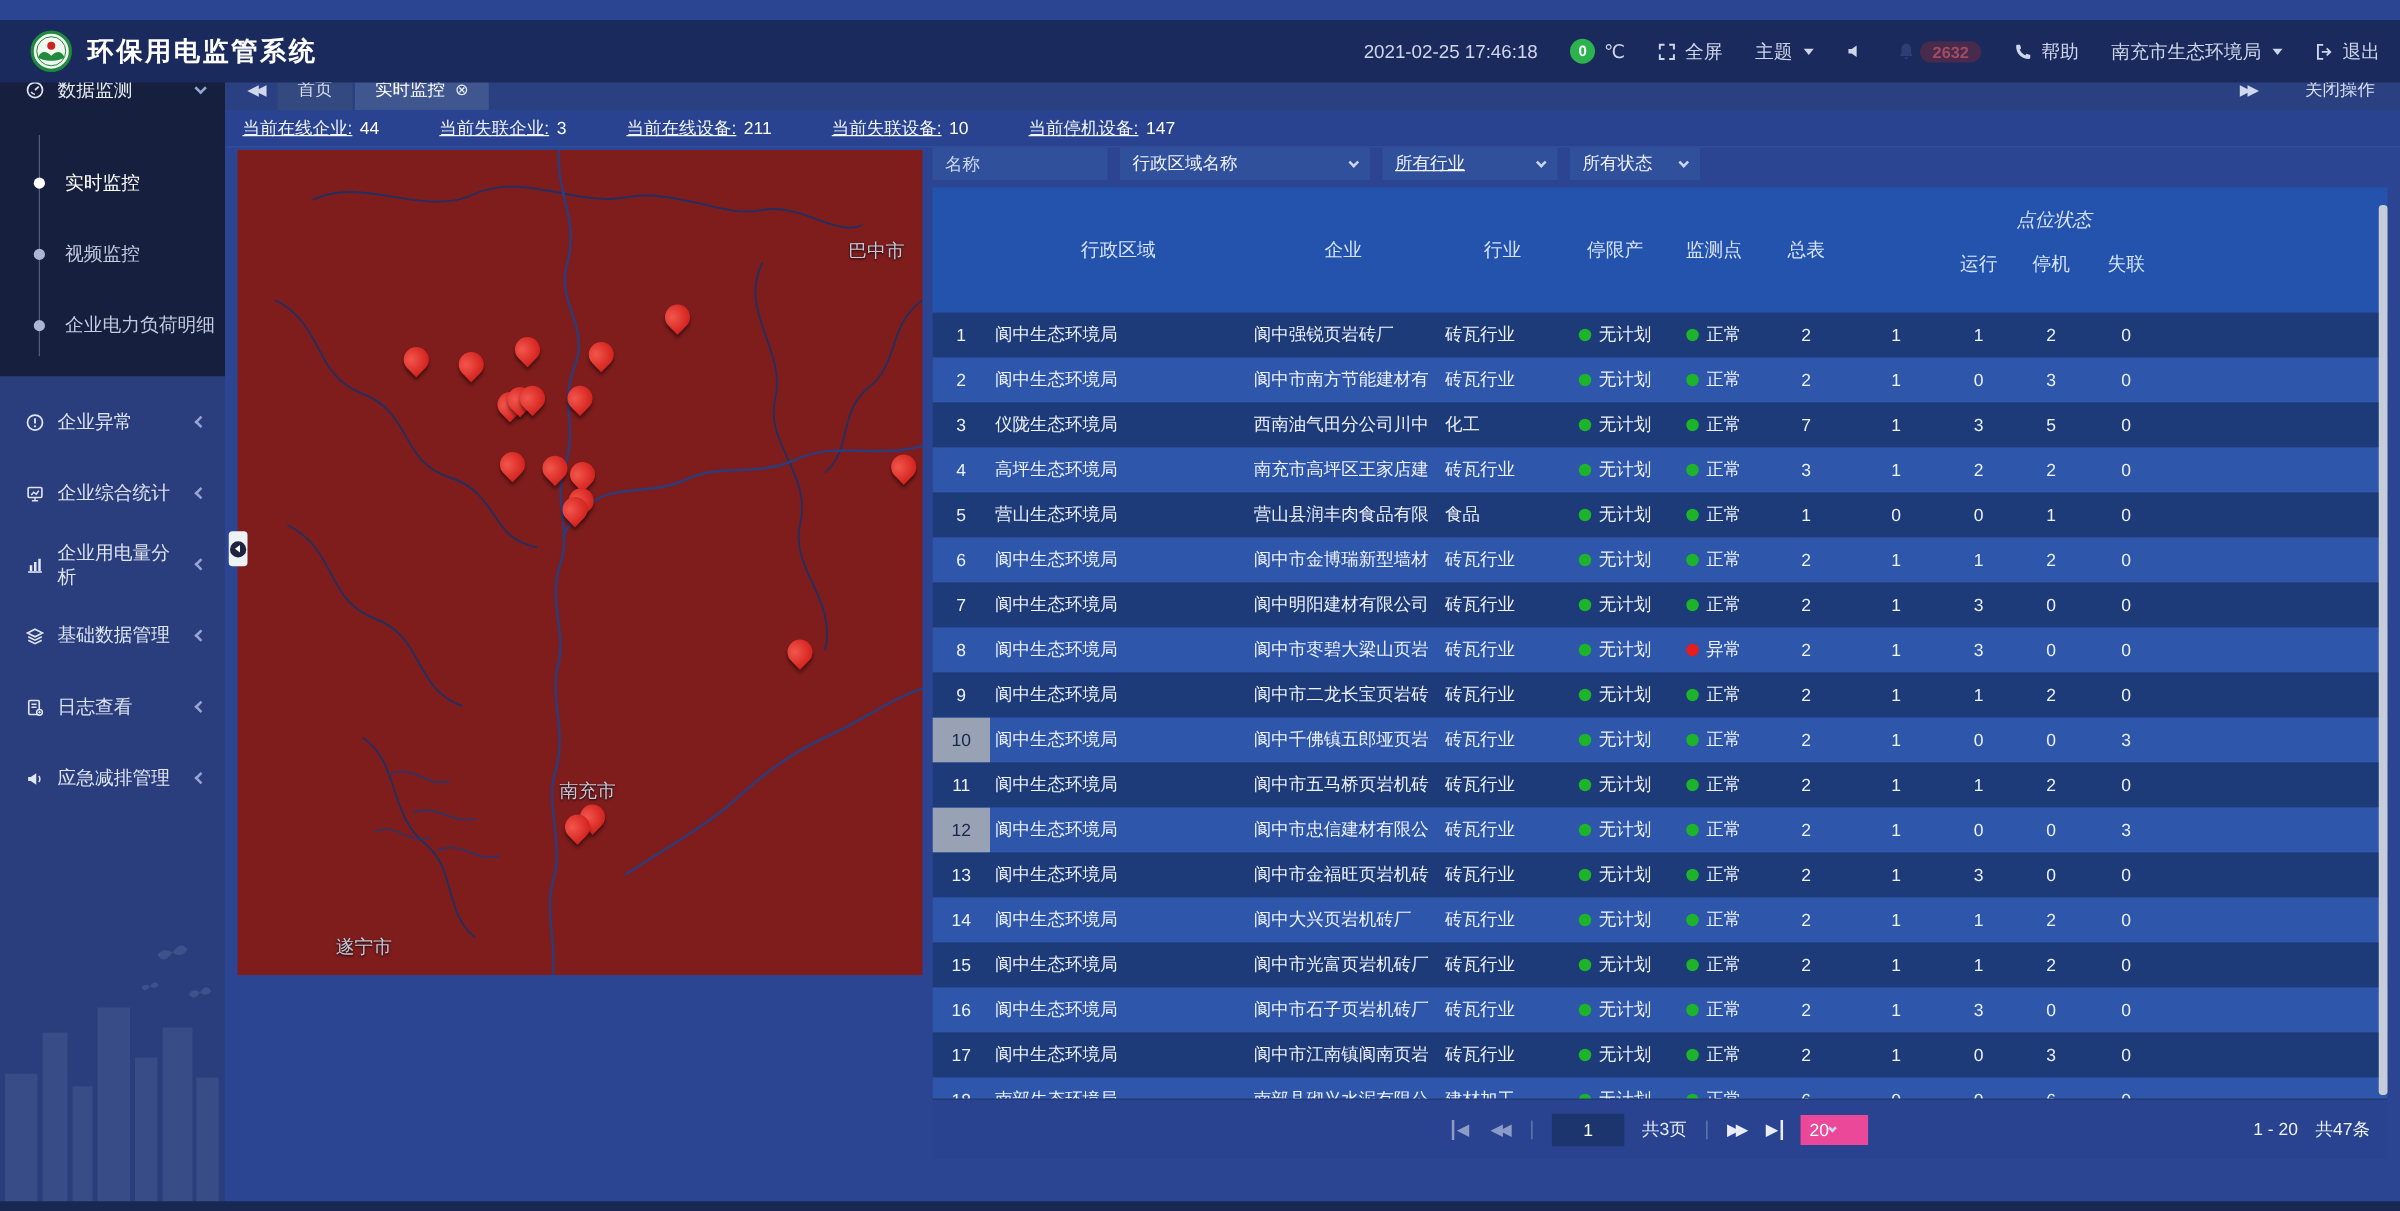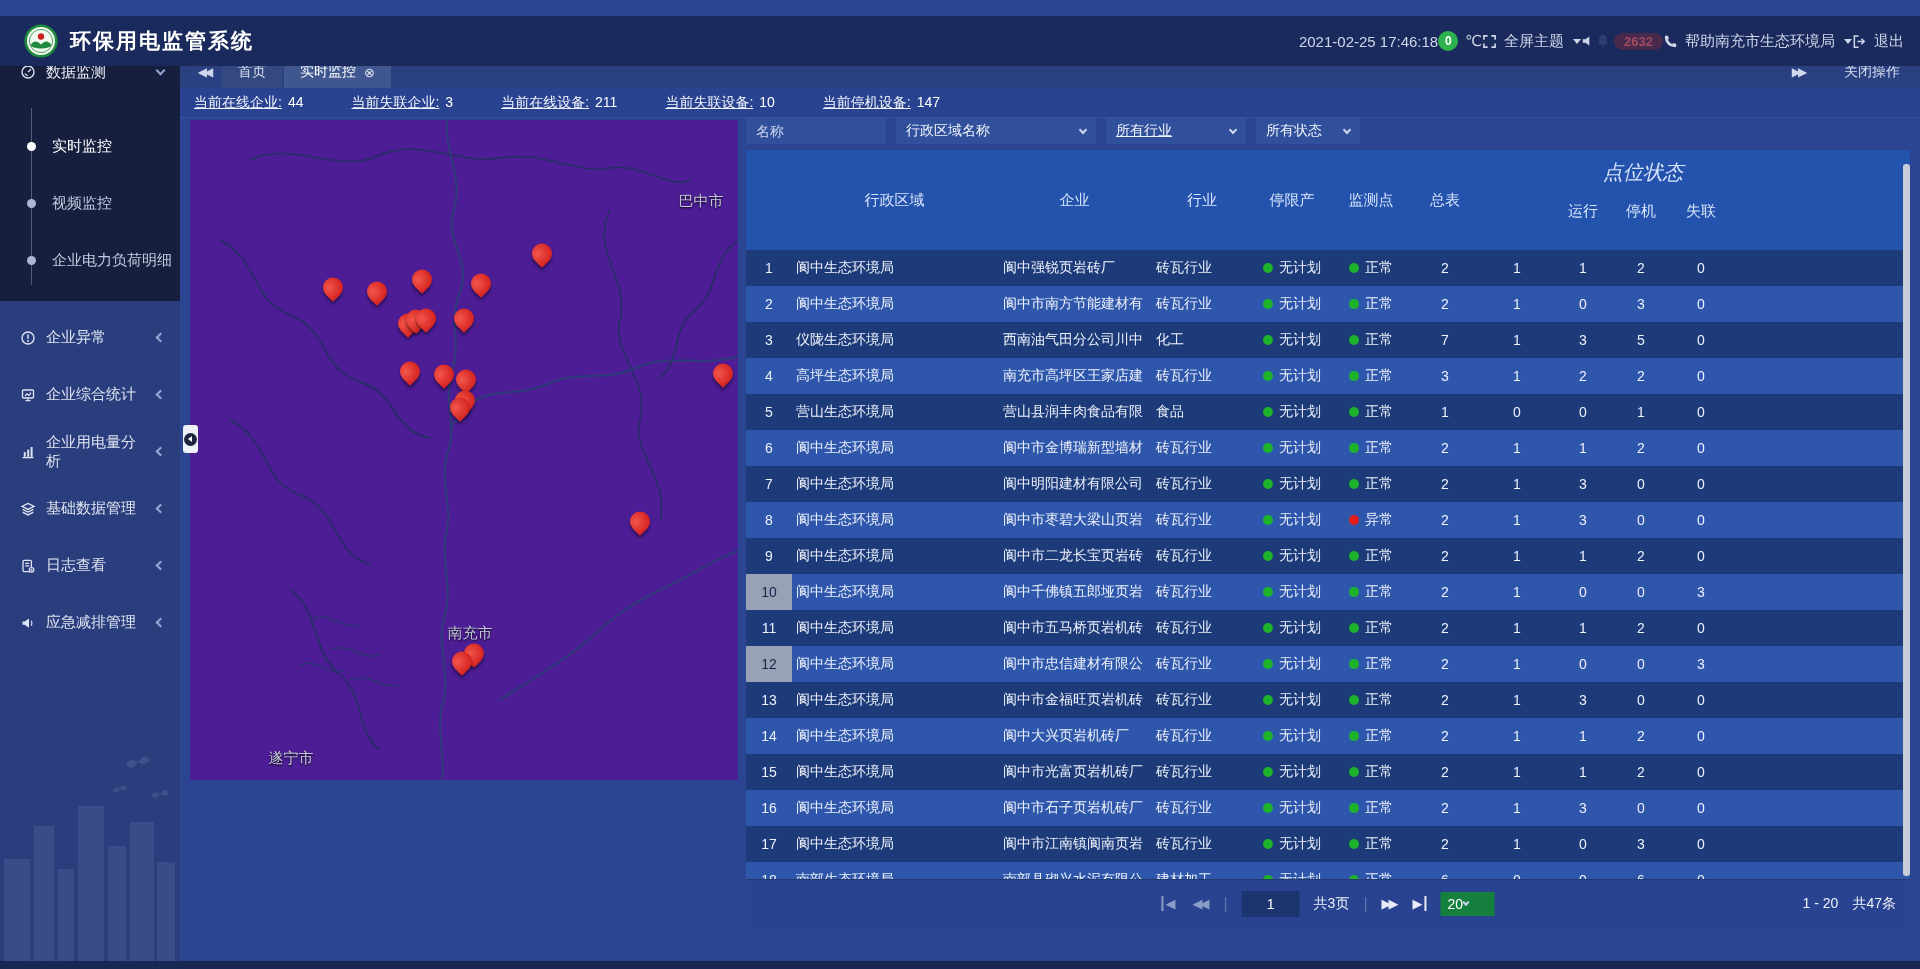"2021-02-25 17:46:18" .header-right { gap: none -> 26px }
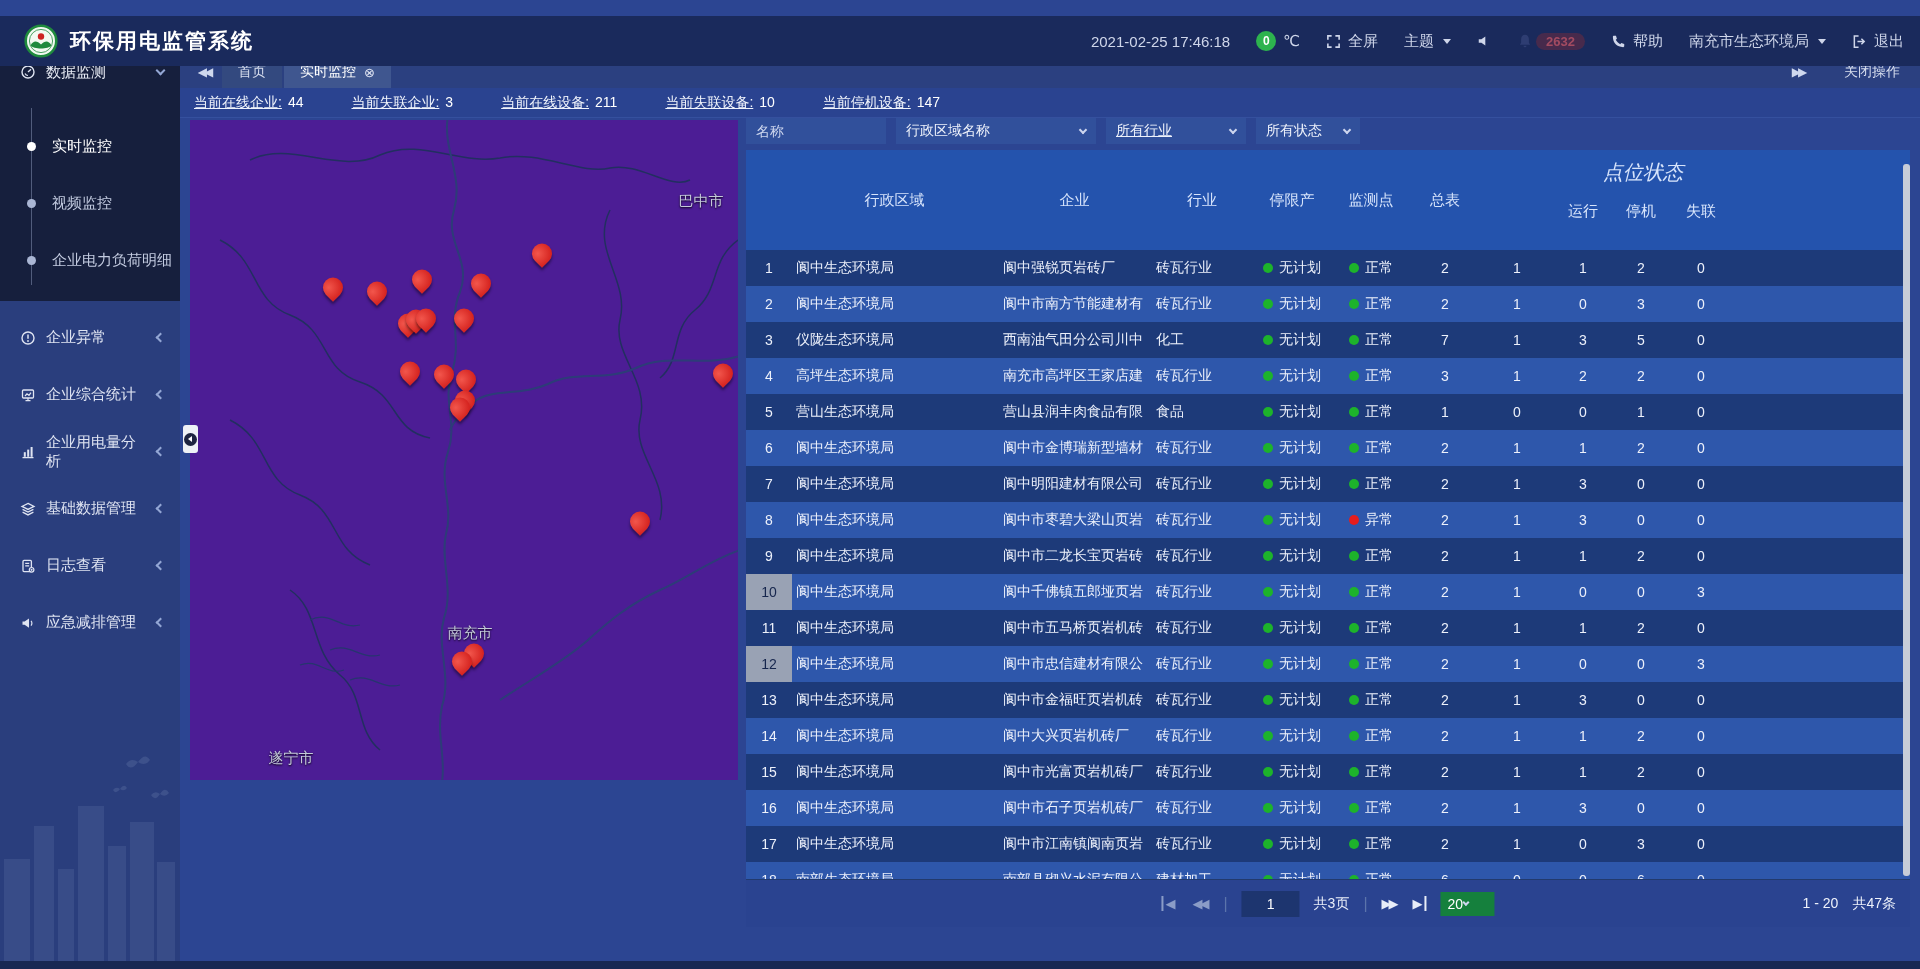"点位状态" .th-group-label { font-size: 20px -> 15px }
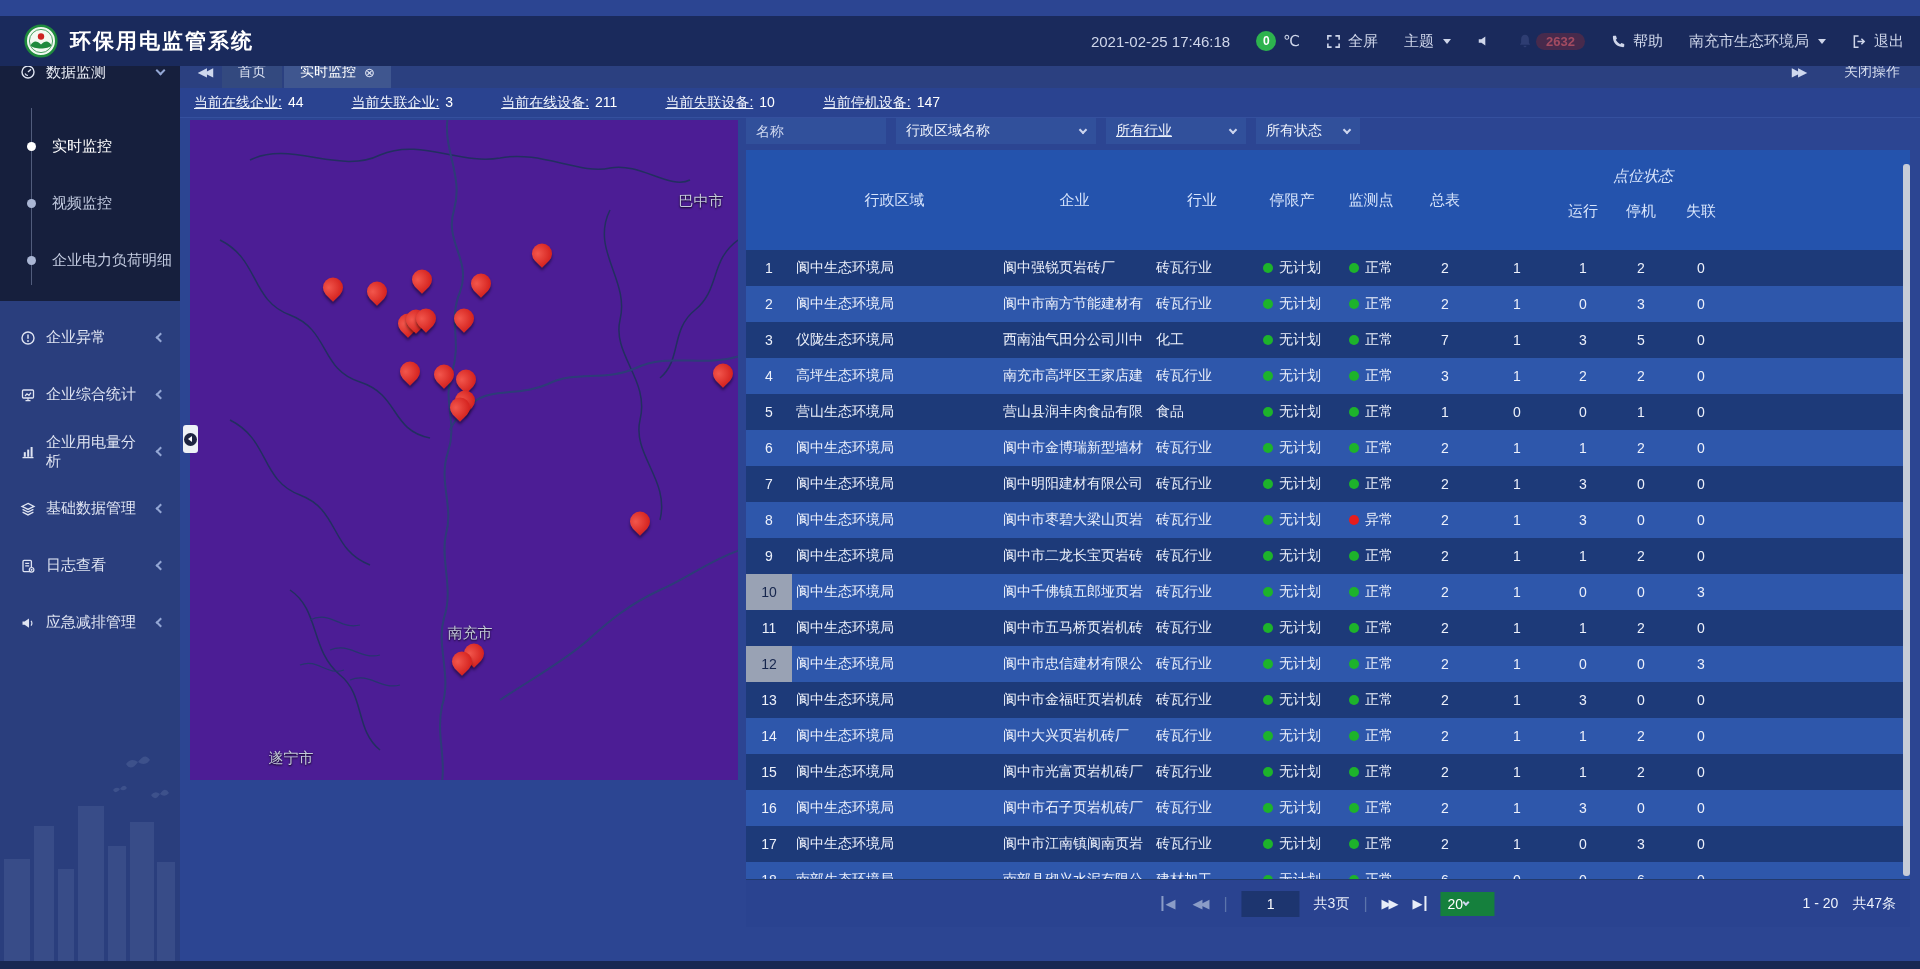"巴中市" .map-panel { background: #4c1d95 -> #7f1d1d }
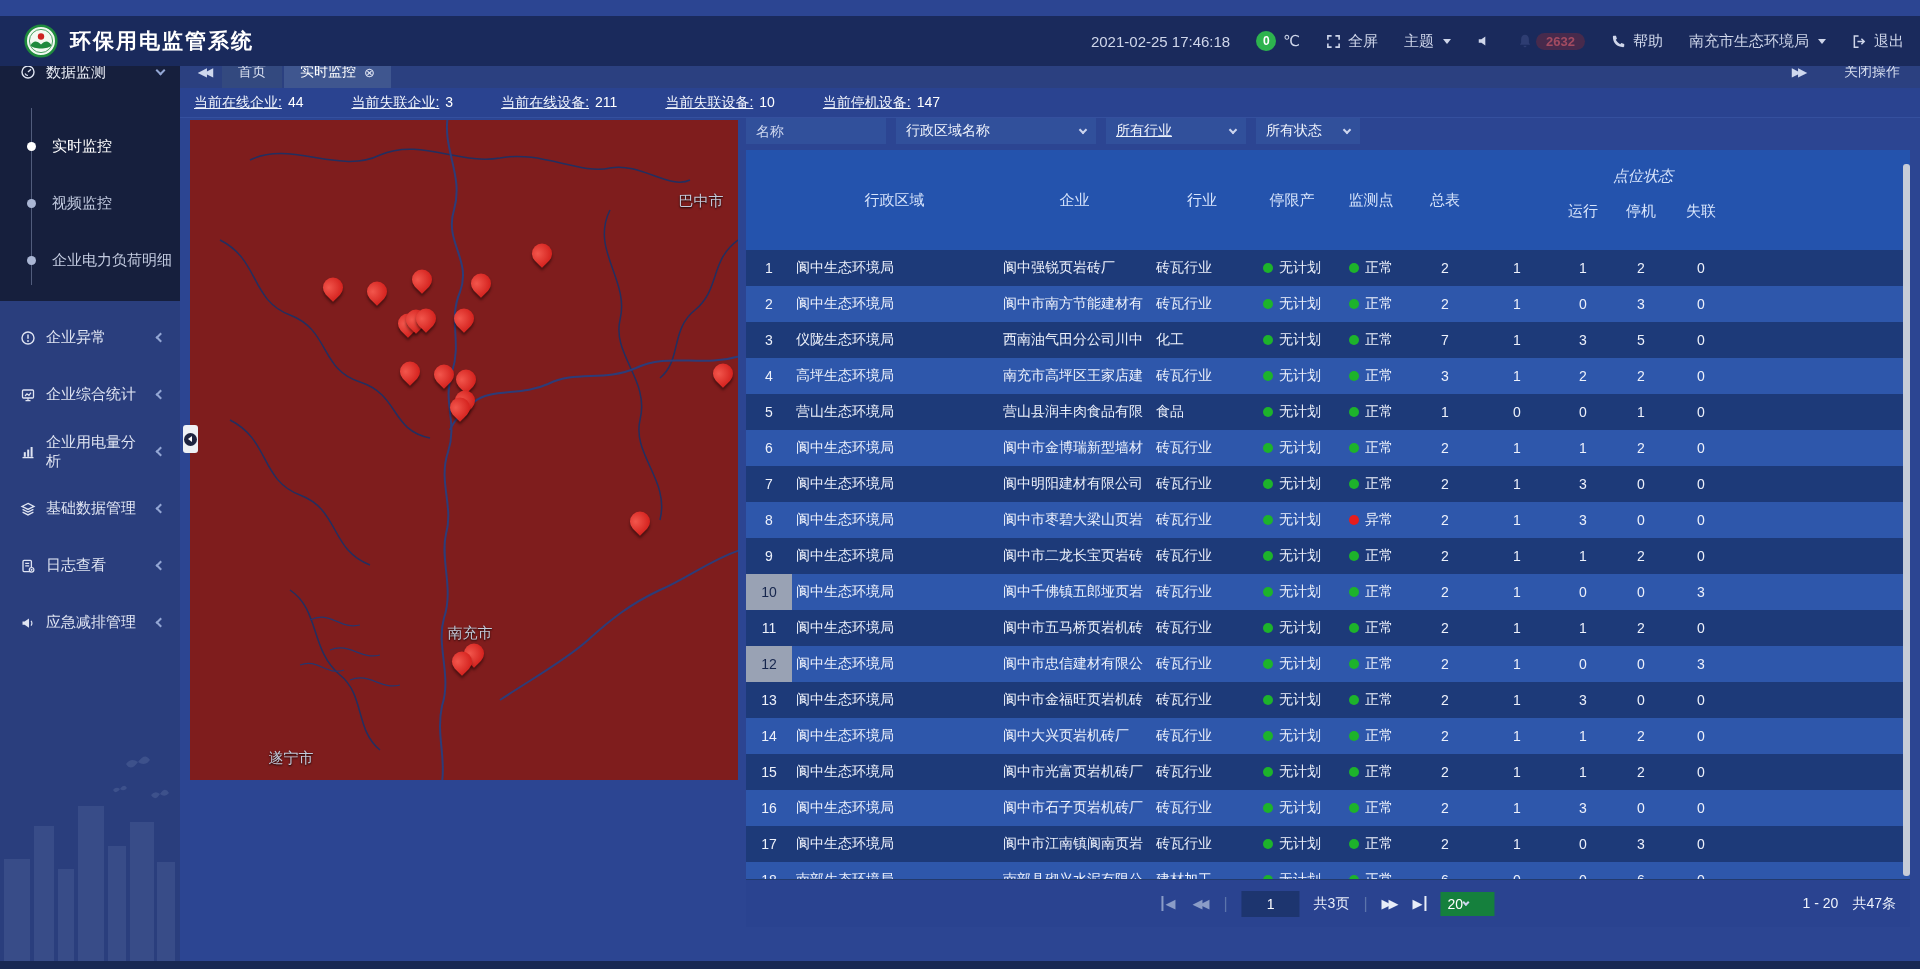"20" .pg-size-box { background: #15803d -> #ec4899 }
